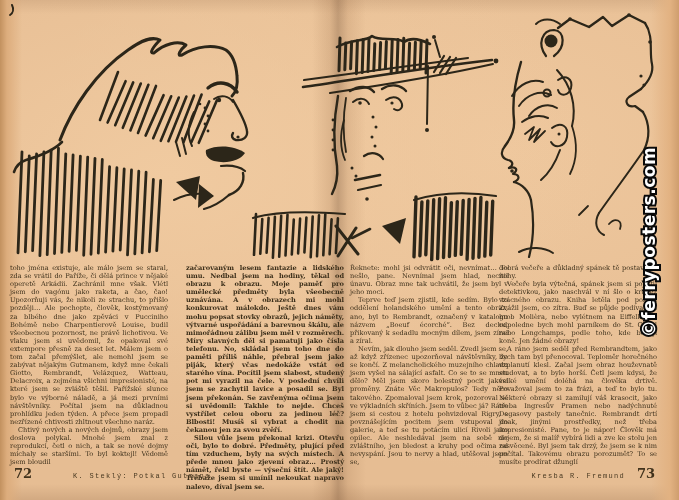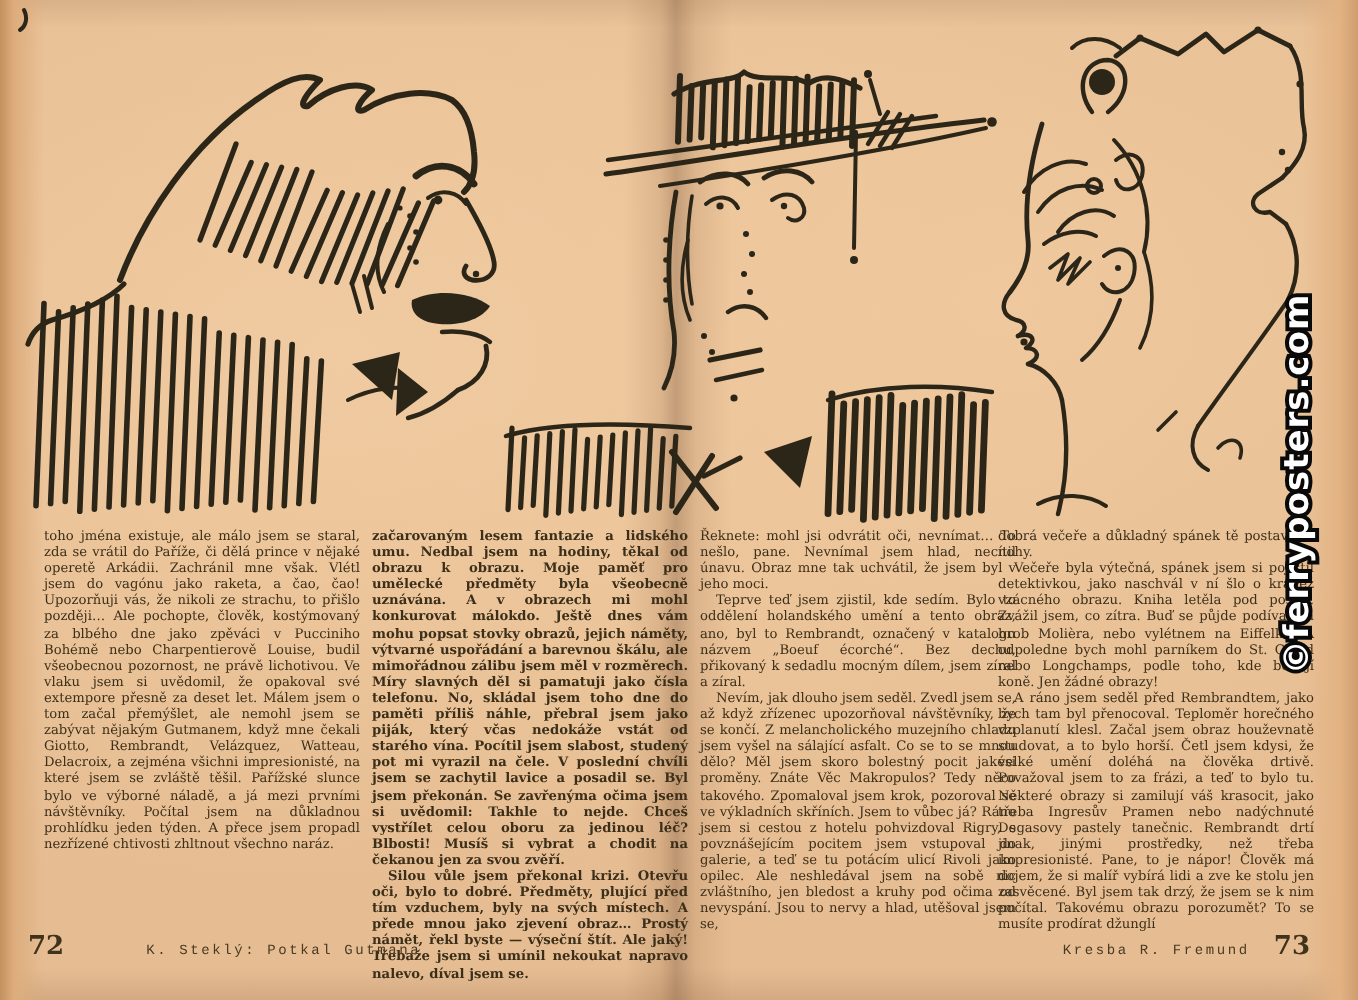"toho jména existuje, ale málo" #col1 { left: 22px -> 10px }
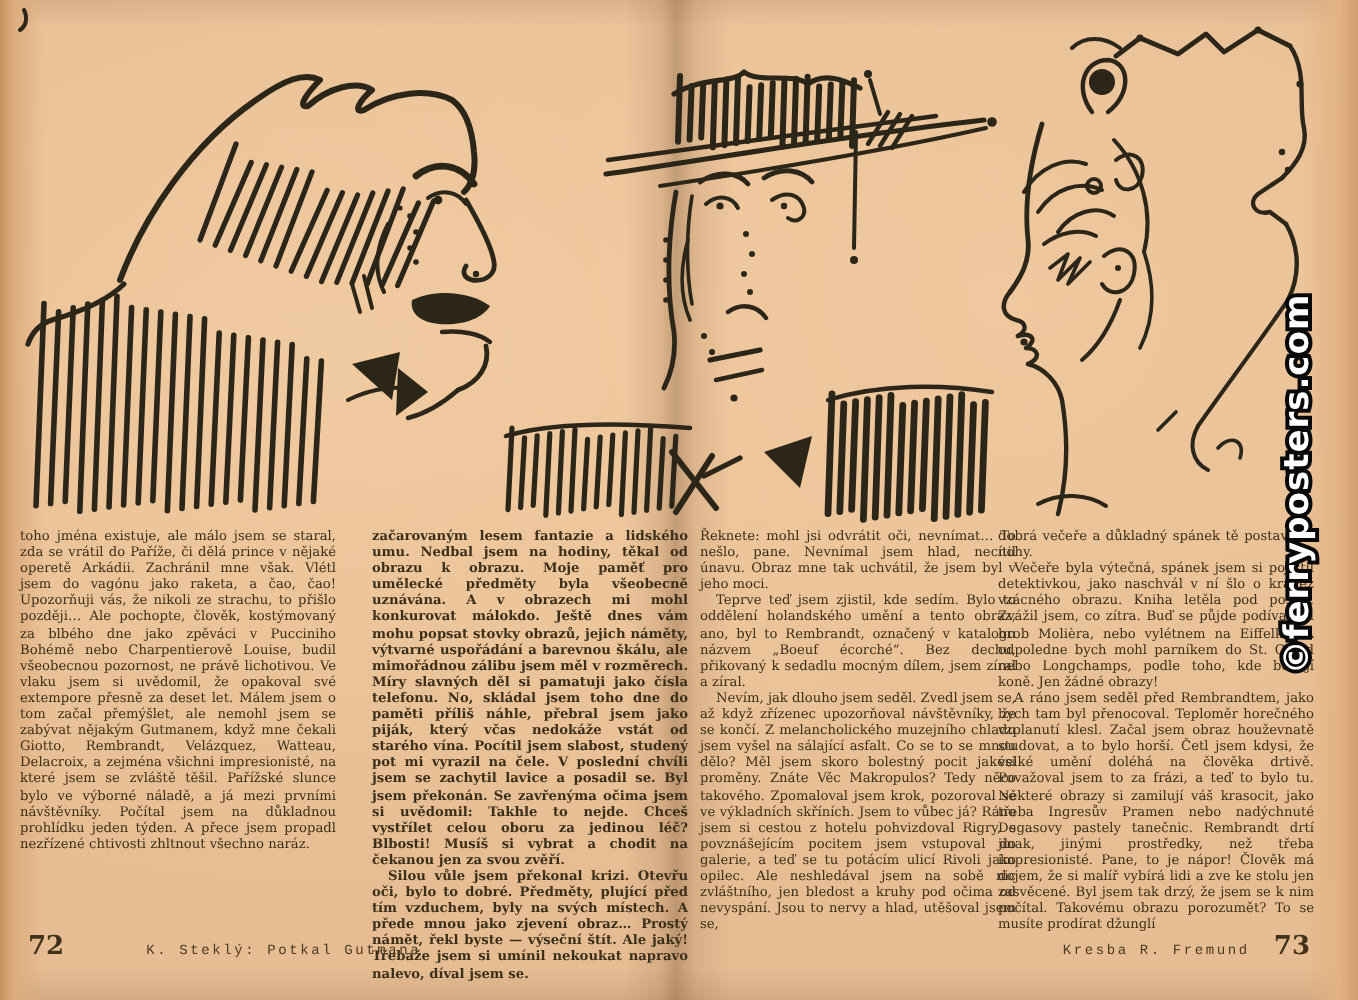"Chtivý nových a nových dojmů," p.indent { html: none -> <p>Chtivý nových a nových dojmů, obrazy jsem doslova polykal. Mnohé jsem znal z reprodukcí, četl o nich, a tak se nové dojmy míchaly se staršími. To byl koktejl! Vědomě jsem bloudil</p> }
